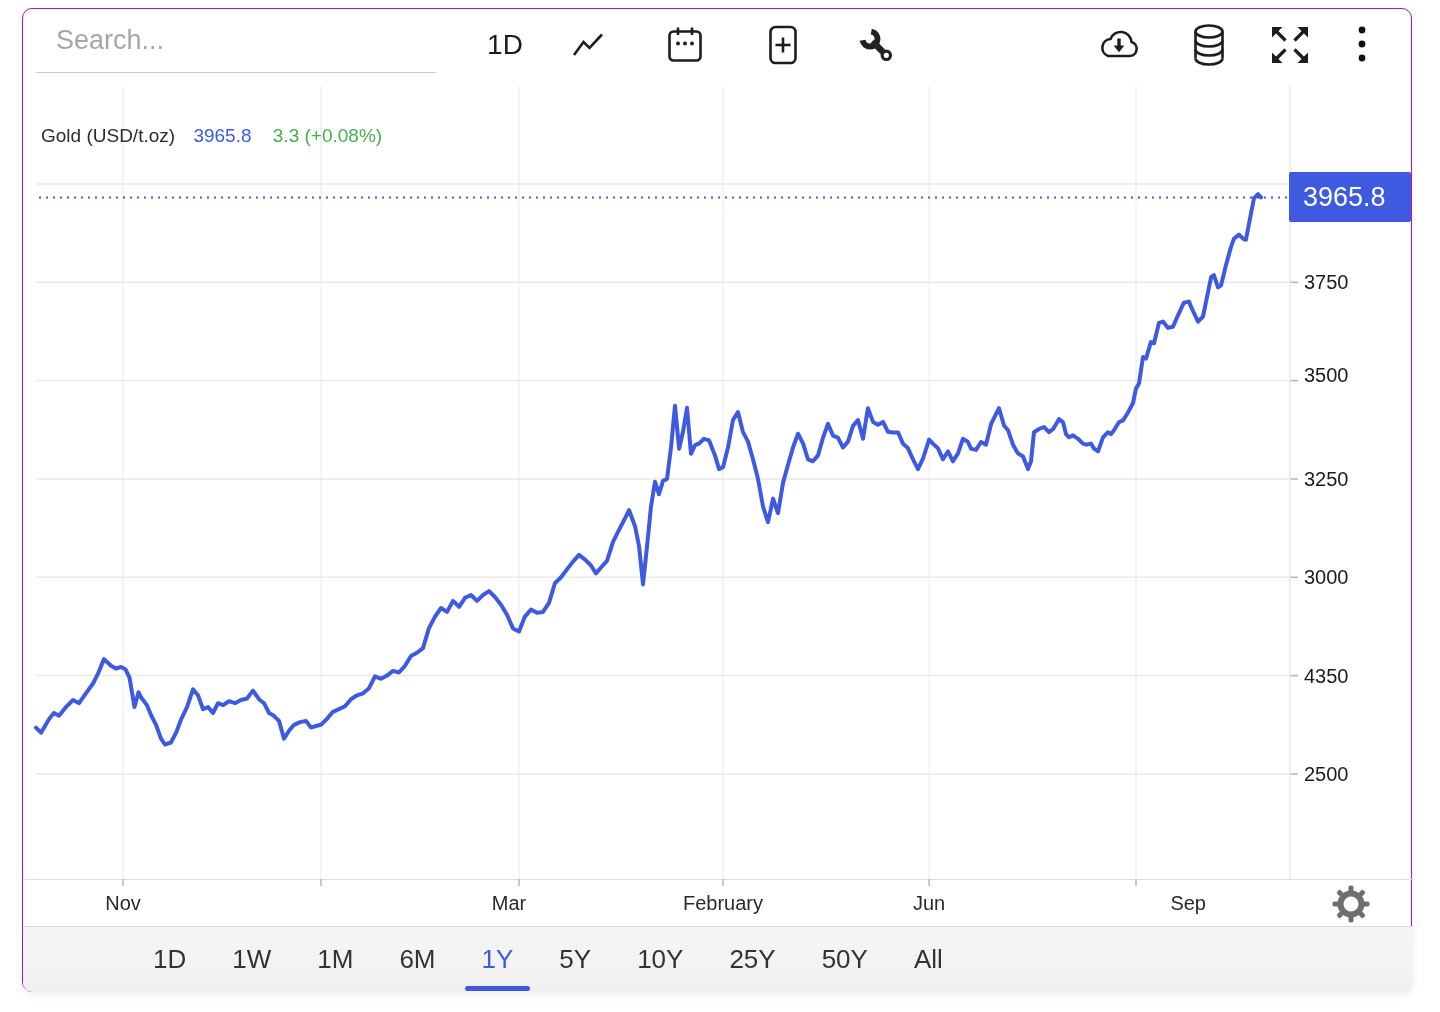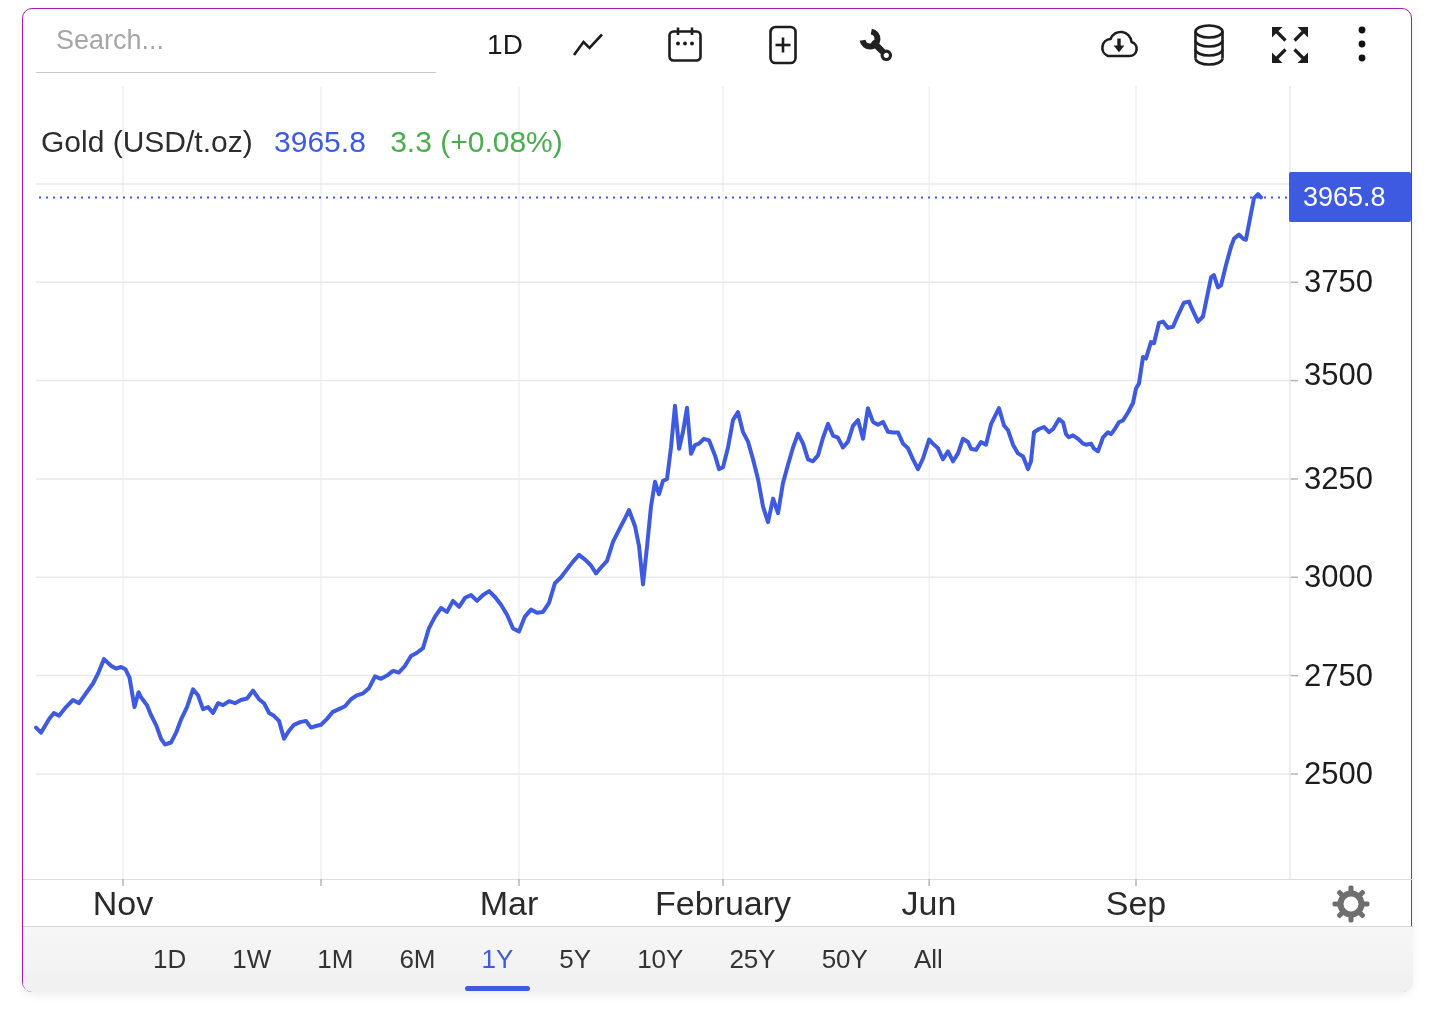"Gold (USD/t.oz) 3965.8 3.3 (+0.08%)" .legend { font-size: 30px -> 19px }
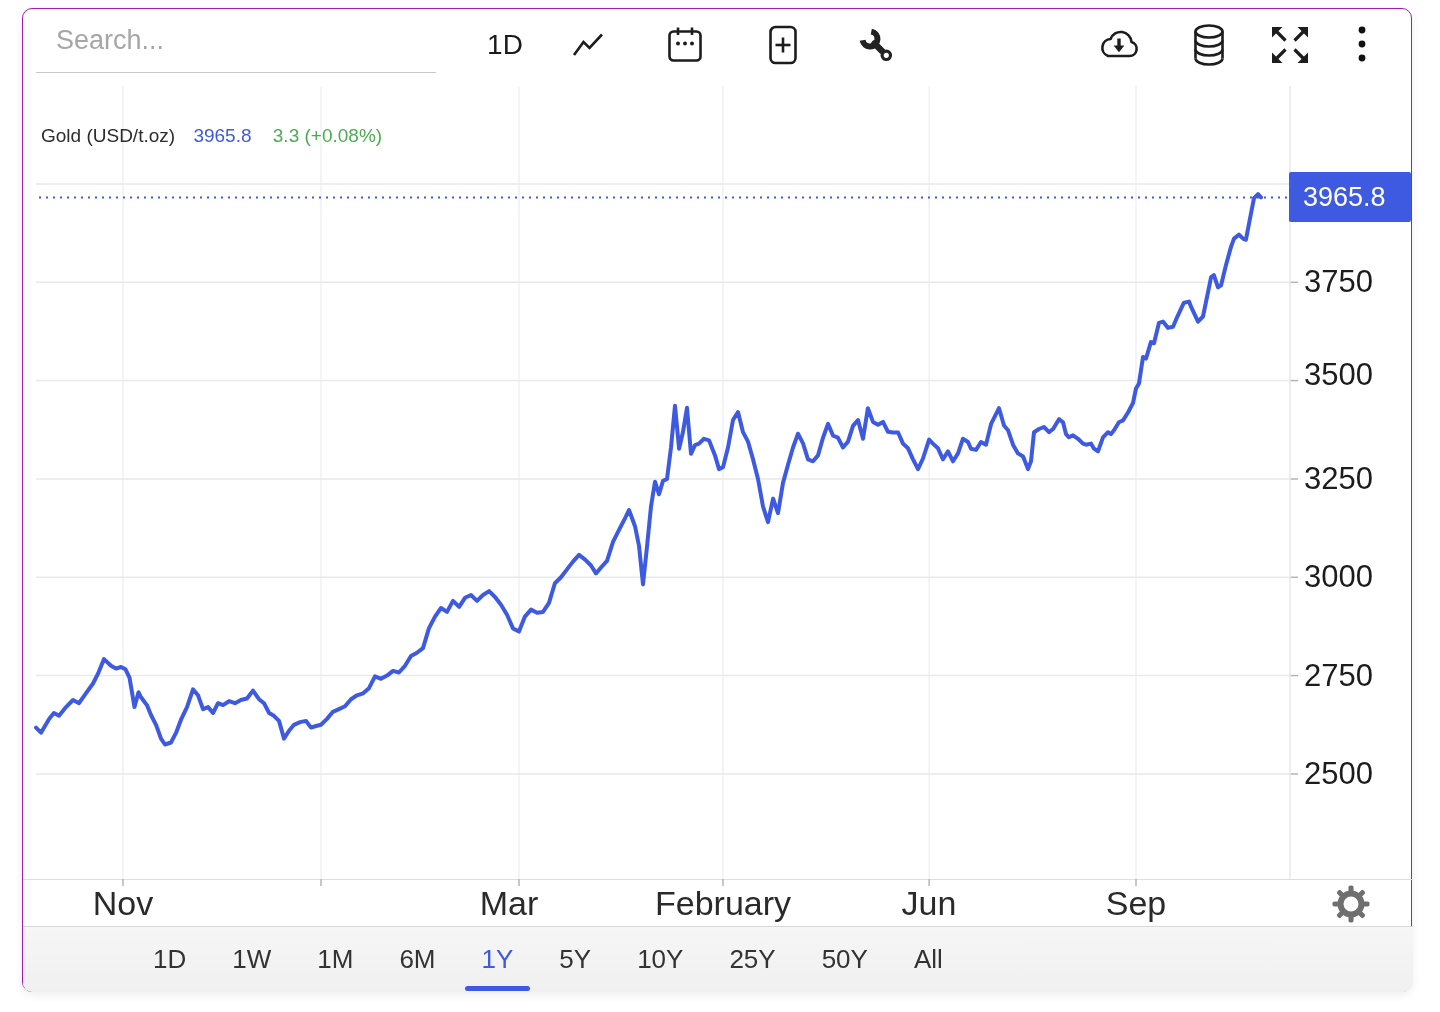"3750" .ylab { font-size: 31px -> 20px }
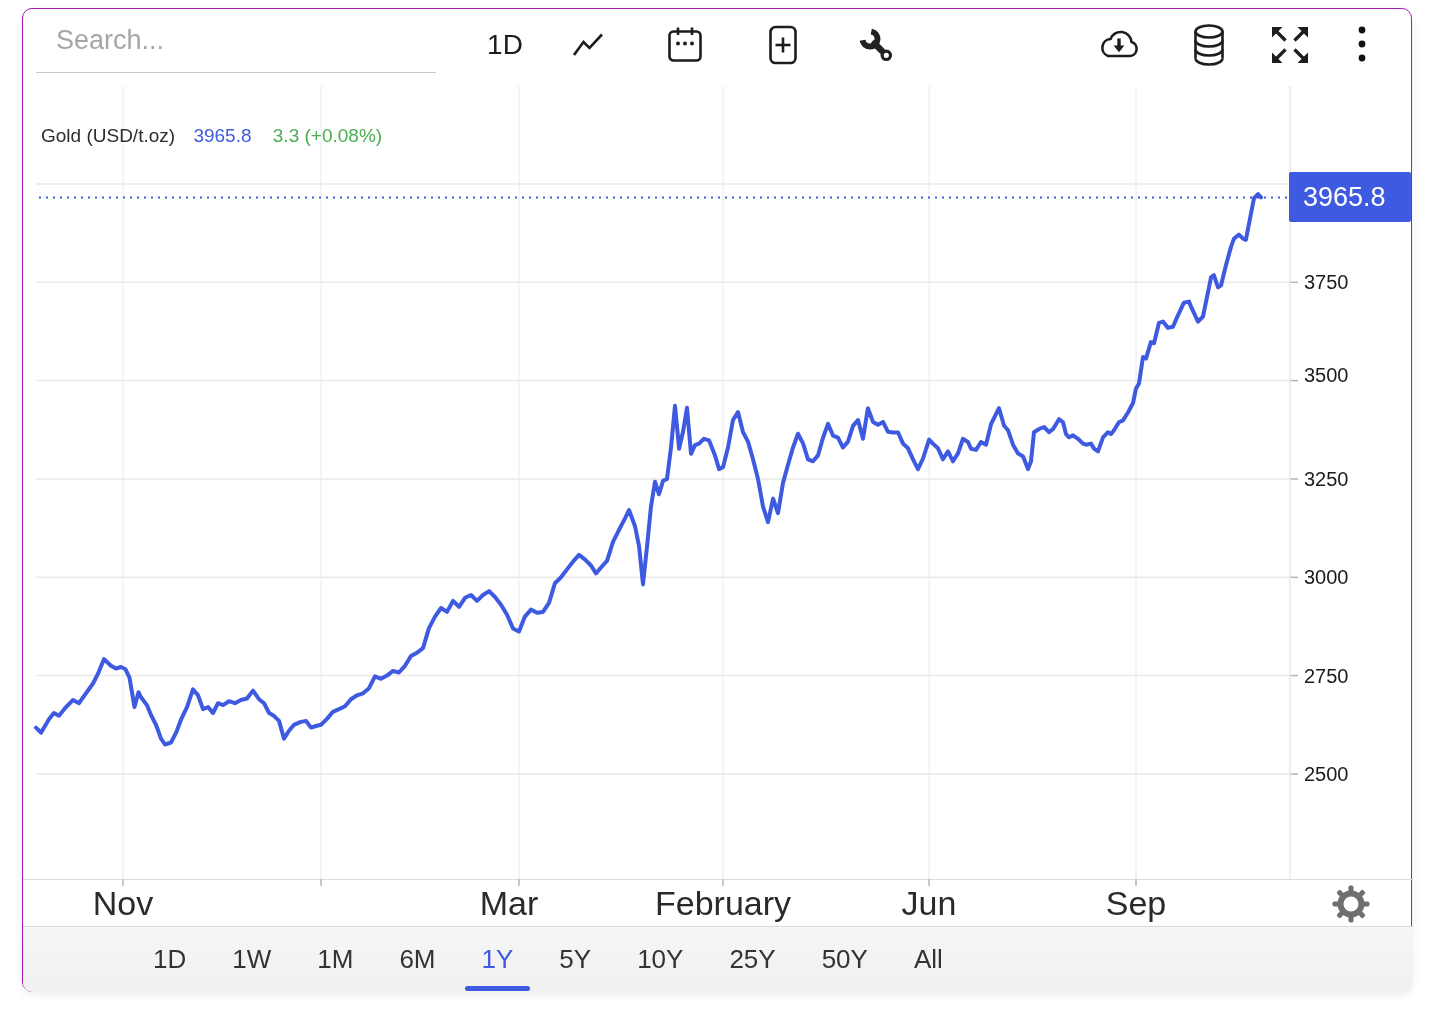"2750" div.ylab { text: 2750 -> 4350 }
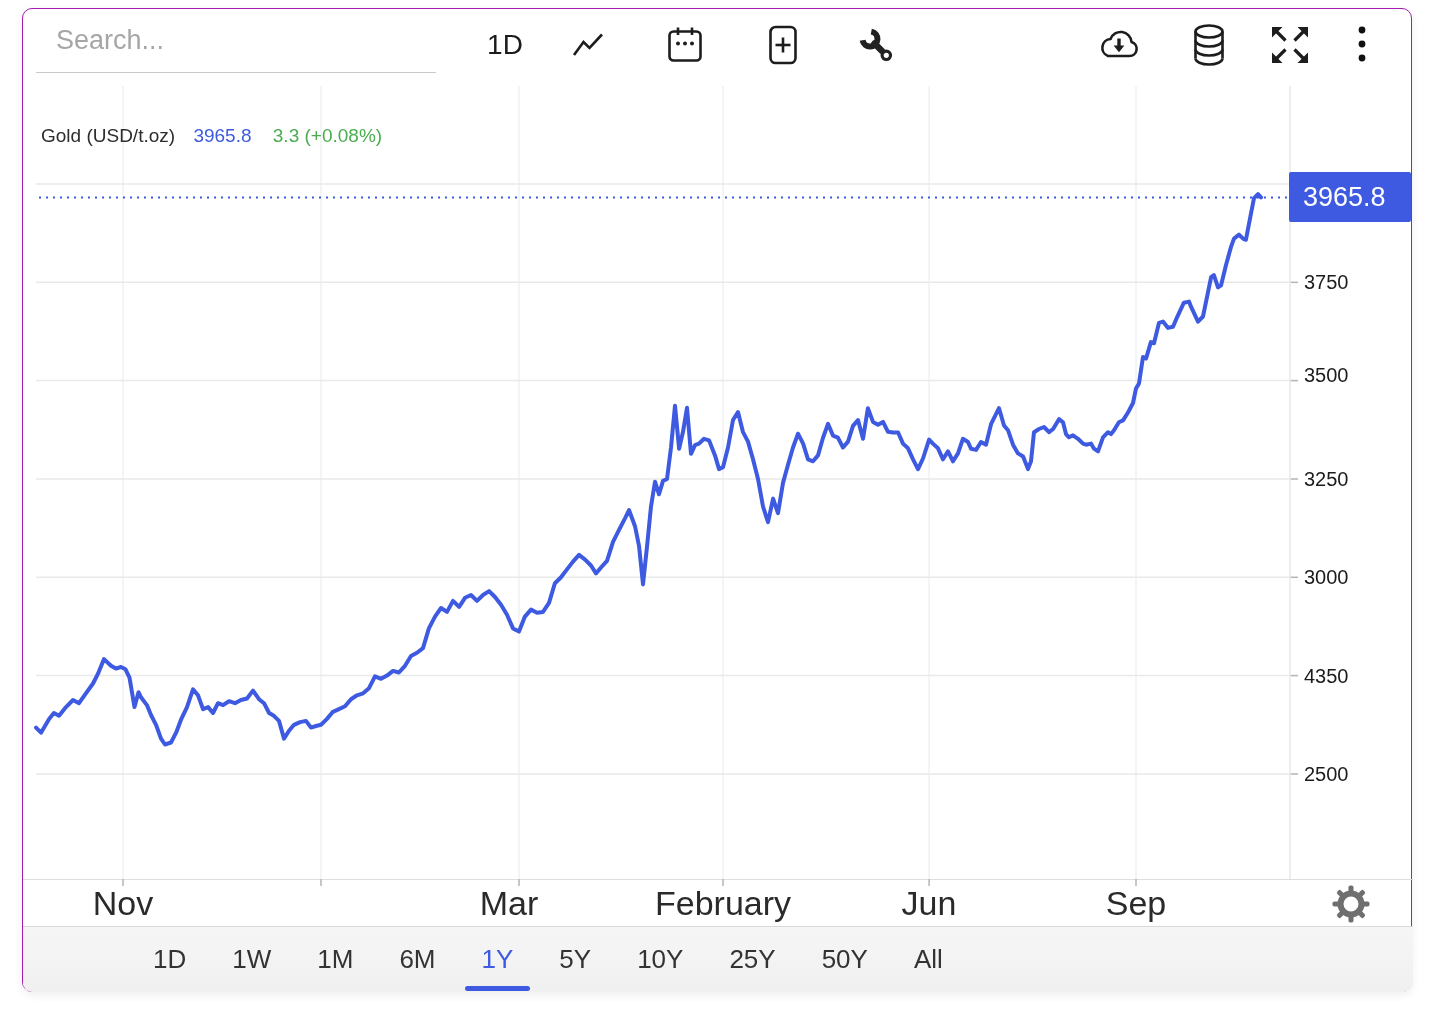"Nov" .xlab { font-size: 34px -> 20px }
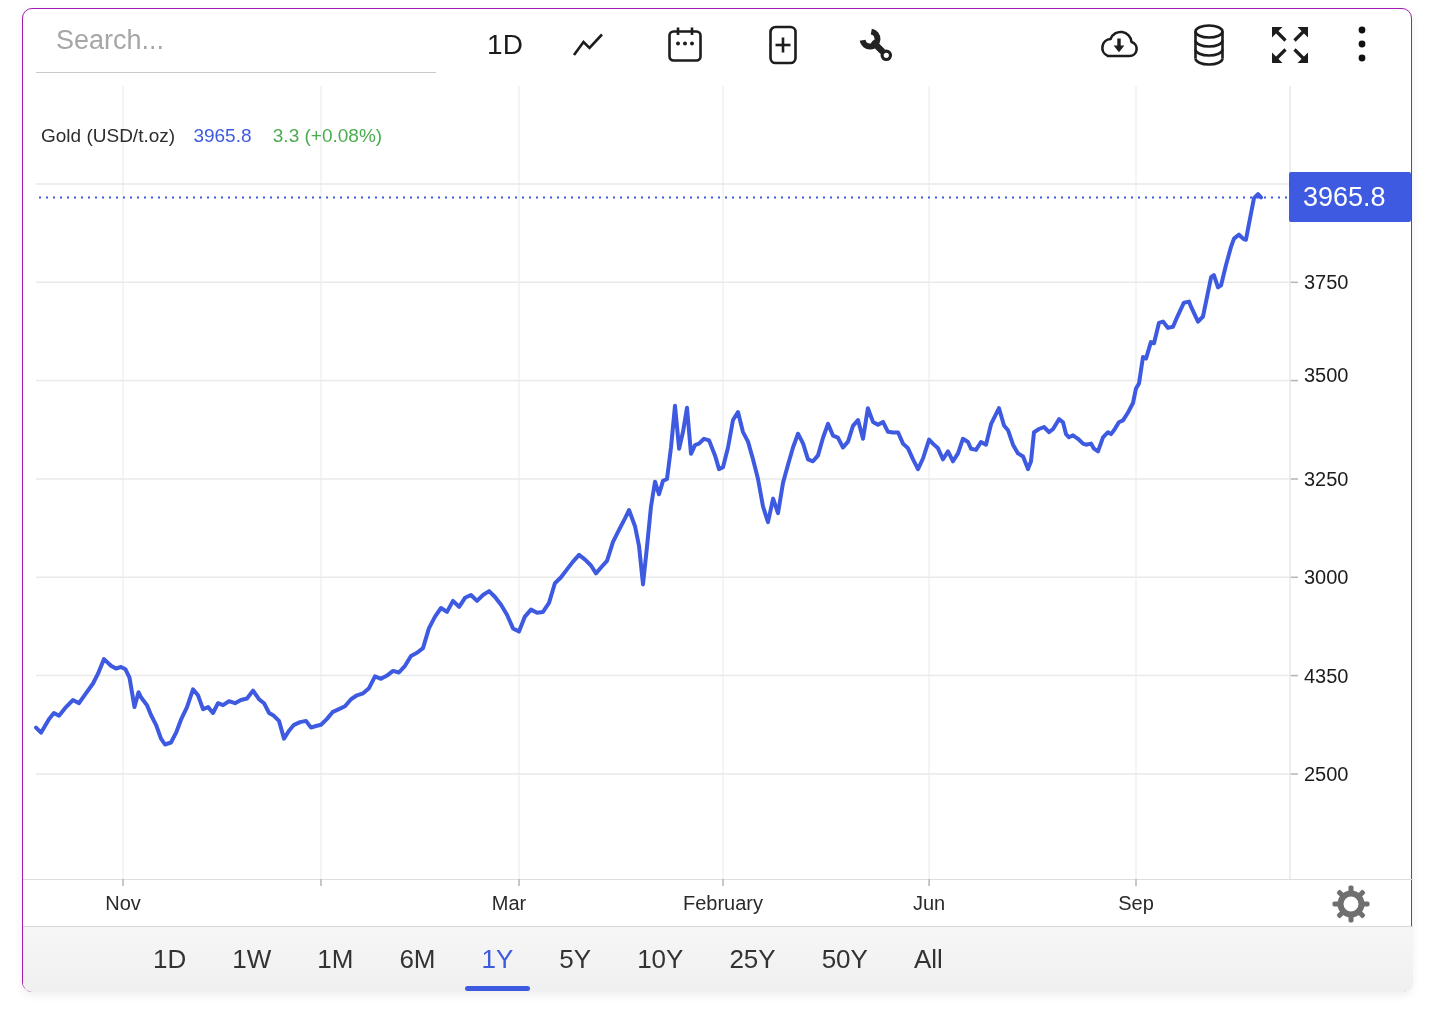"Sep" div.xlab { text-align: none -> right }
